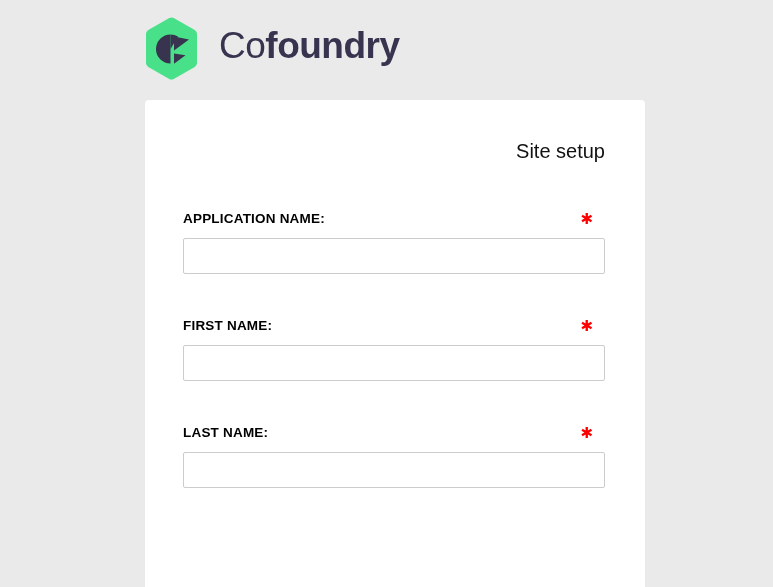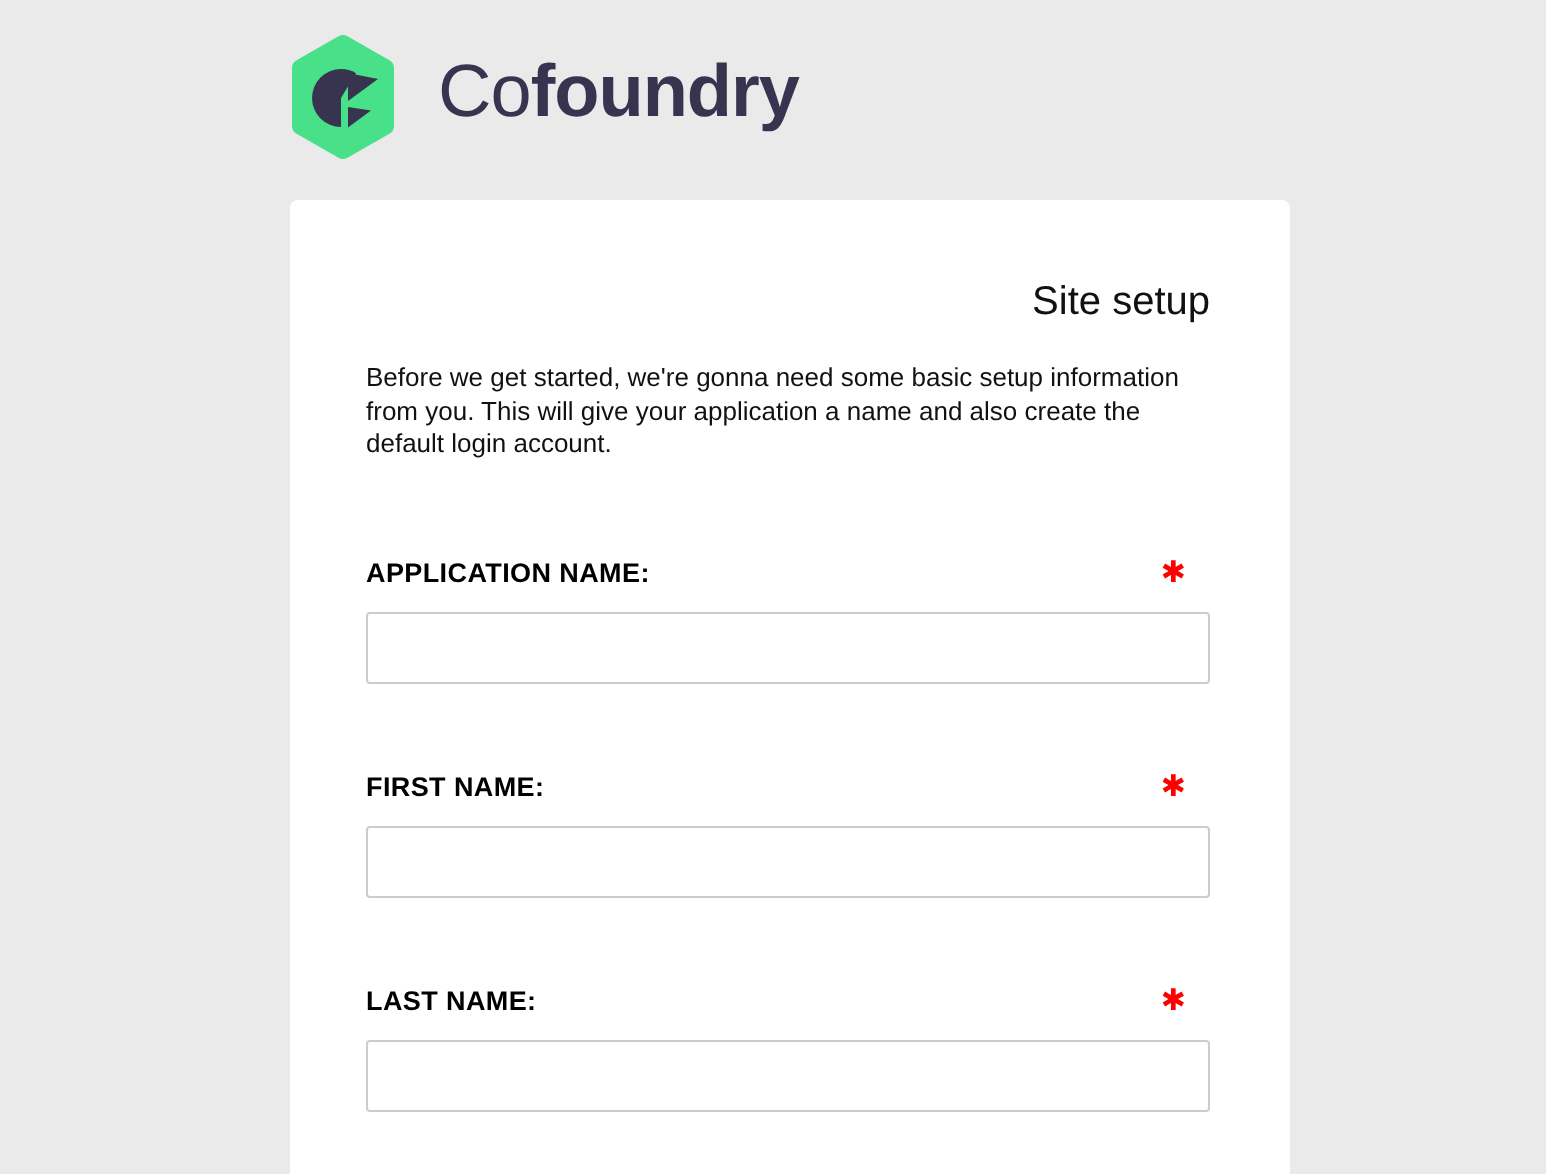"Before we get started, we're" p.setup-description { html: <p>Before we get started, we're gonna need some basic setup information from you. This will give your application a name and also create the default login account.</p> -> none }
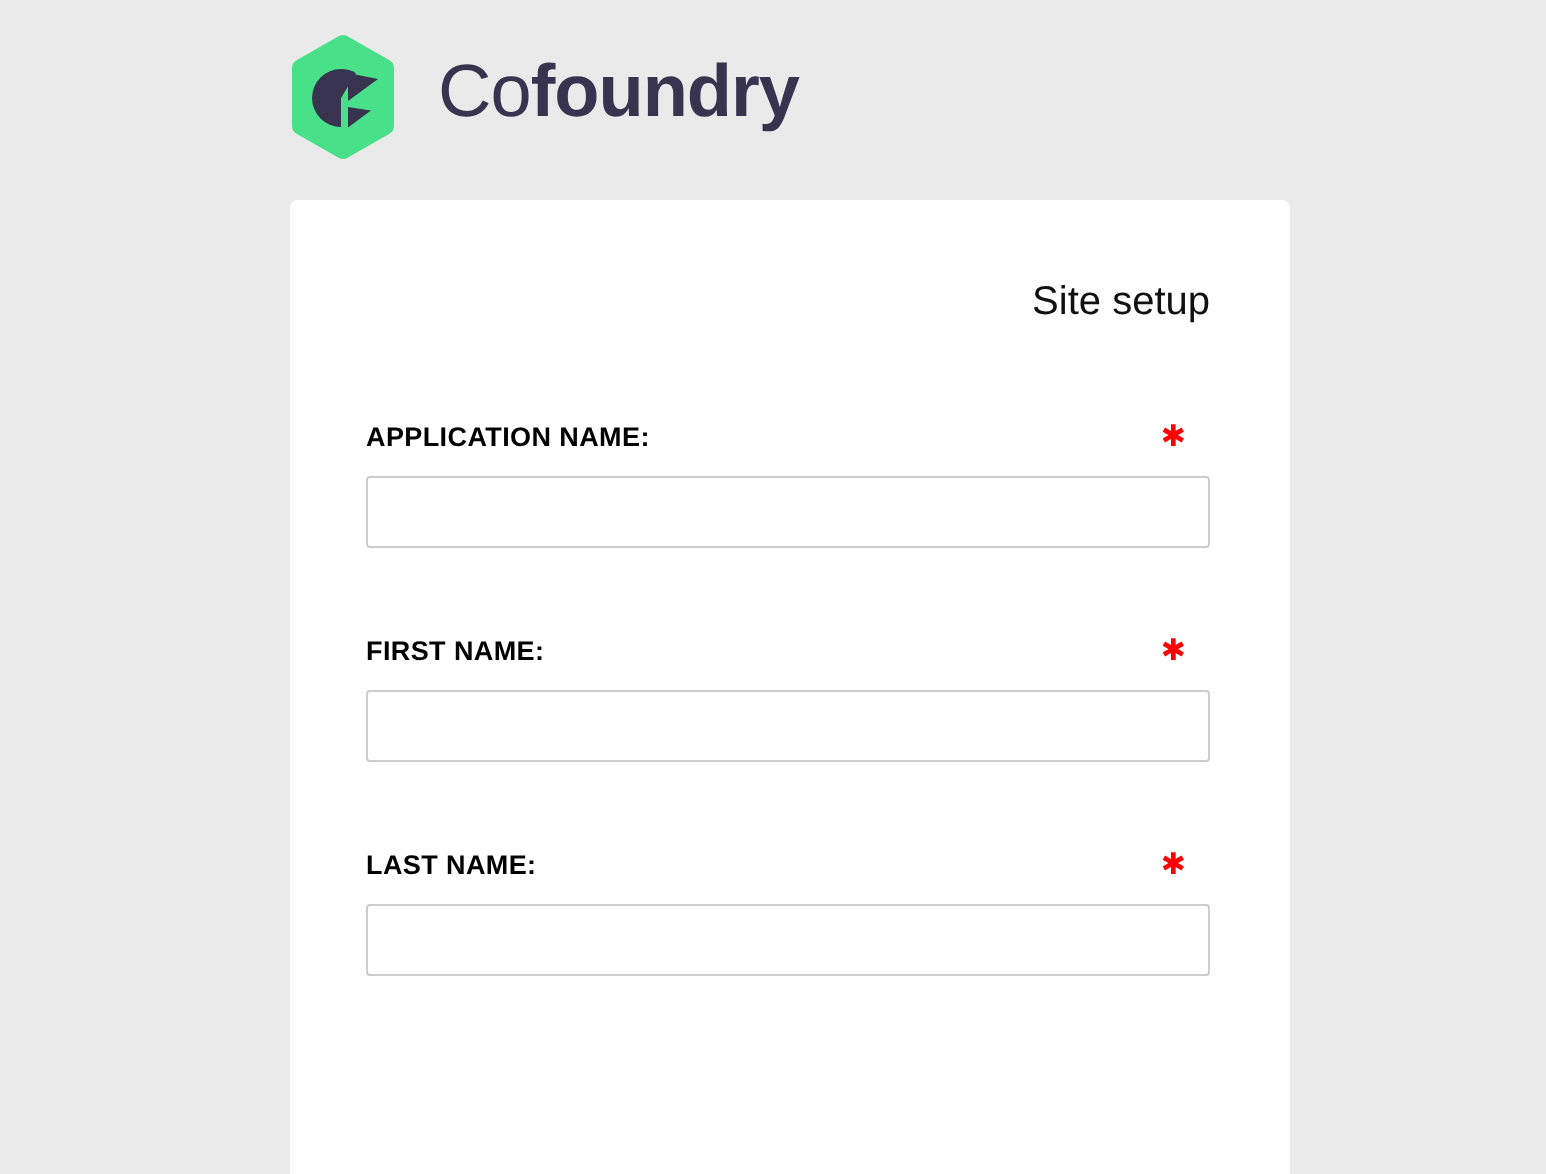"APPLICATION NAME:" .field-head { align-items: flex-start -> flex-end }
